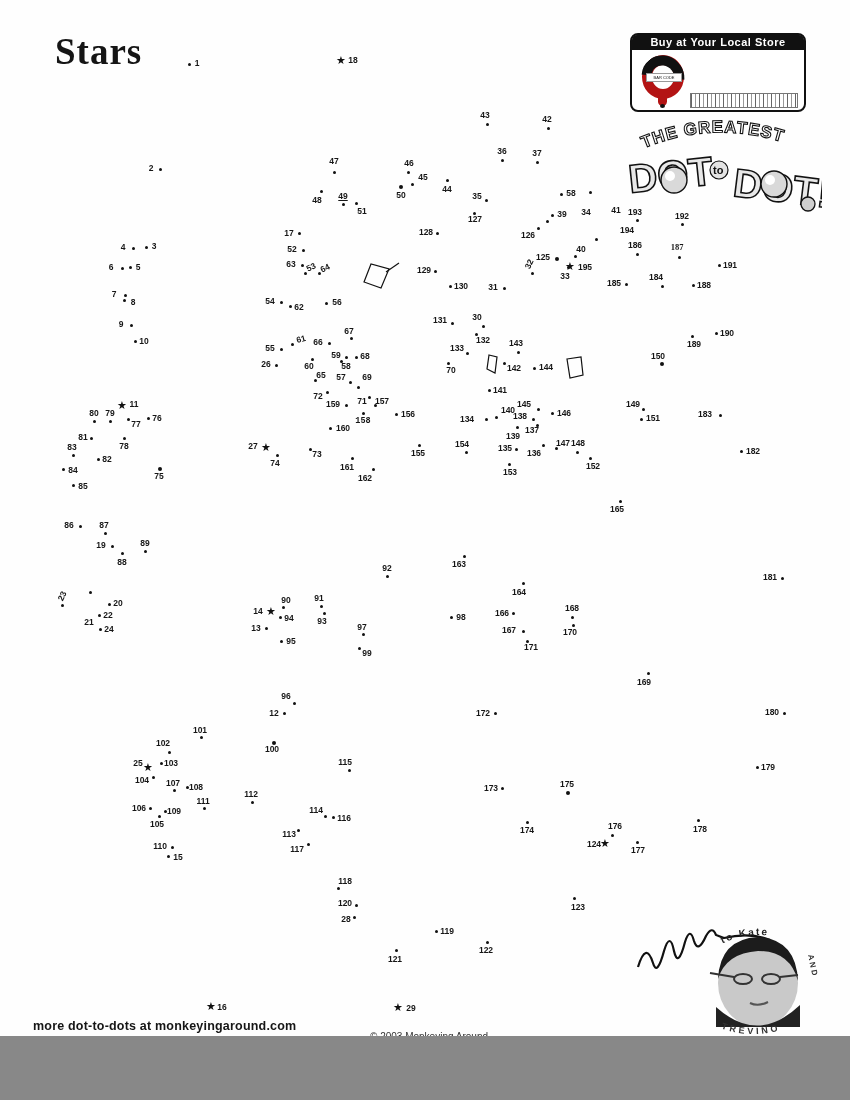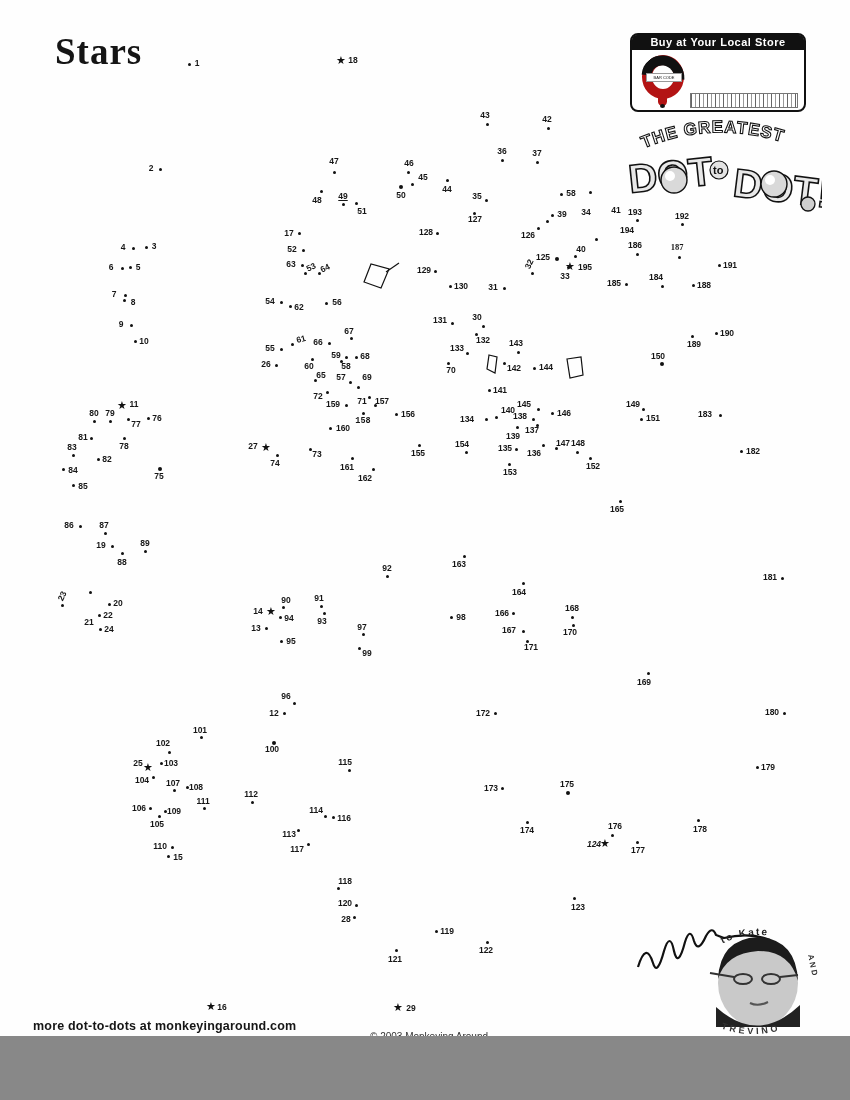"124" span.dlabel { font-style: italic -> none }
